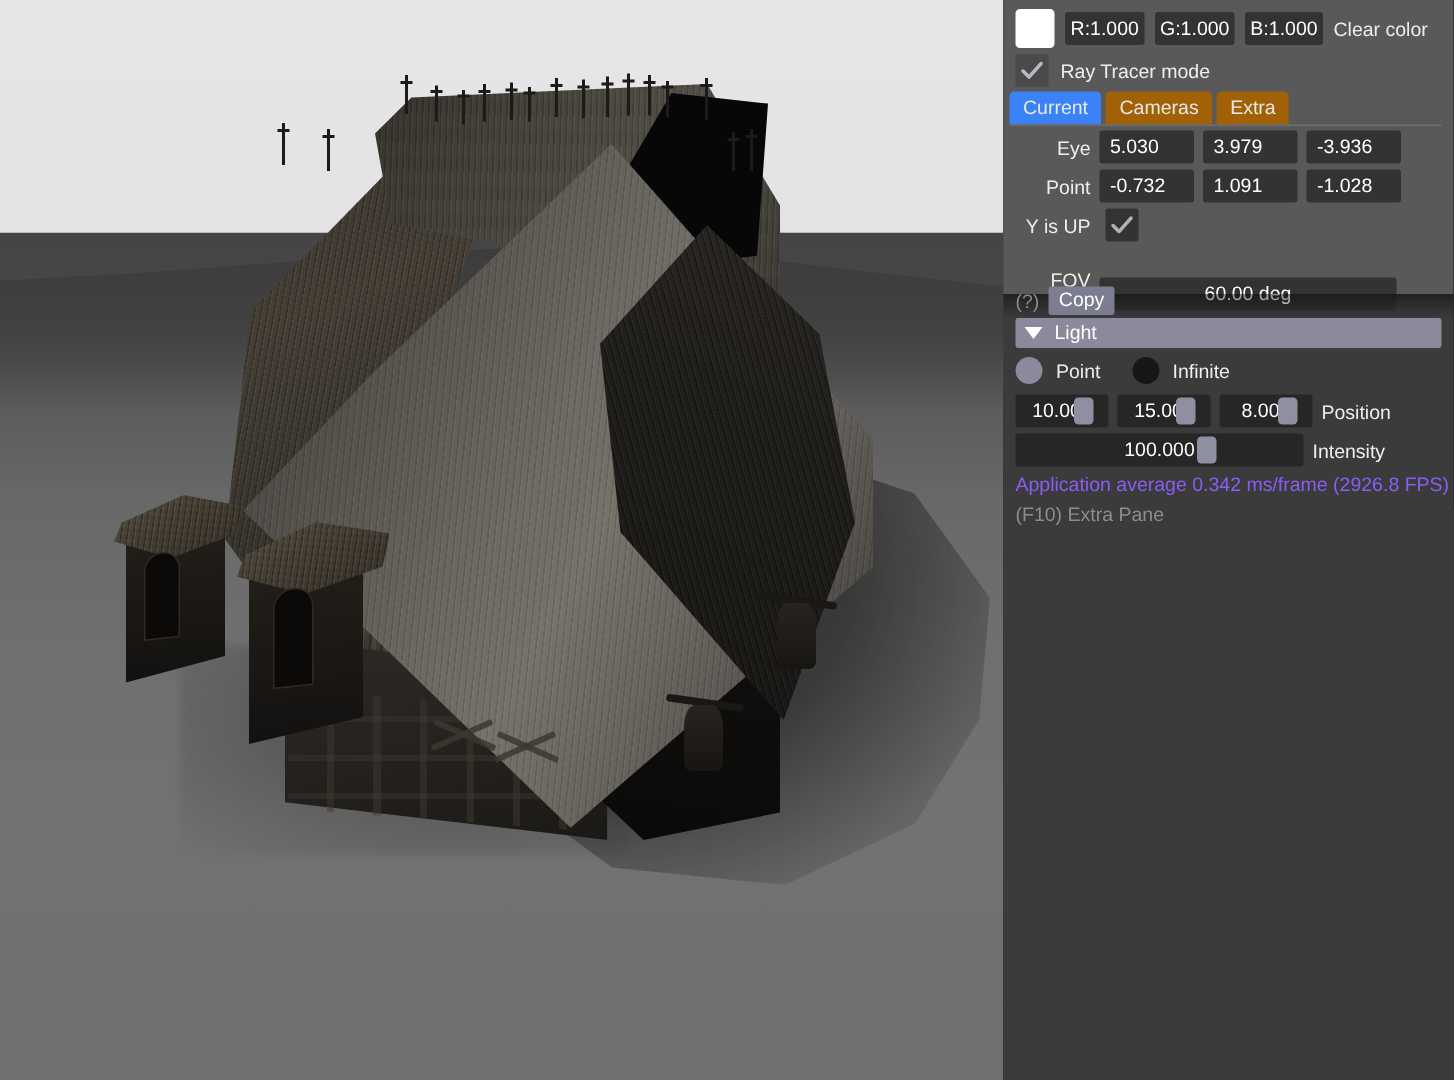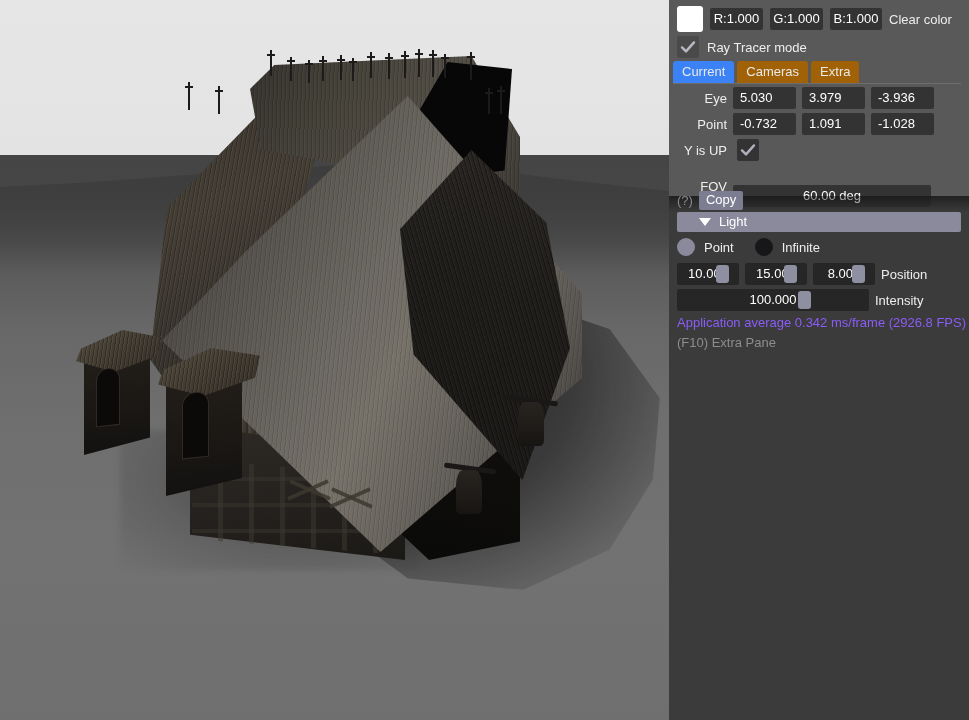"Light" .header { padding-left: 22px -> 6px }
